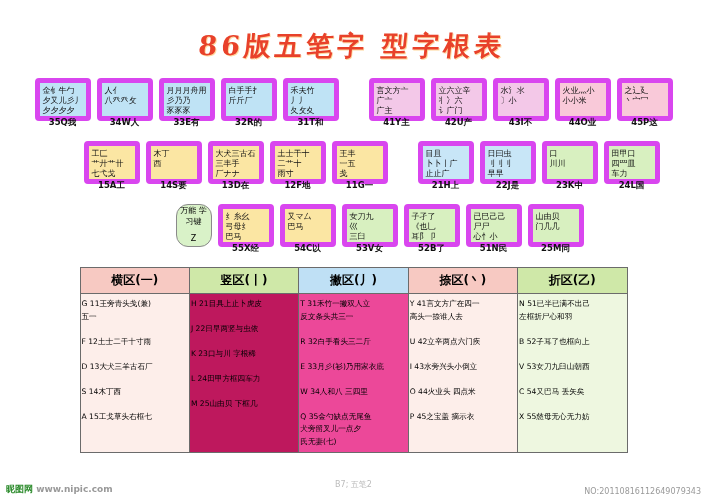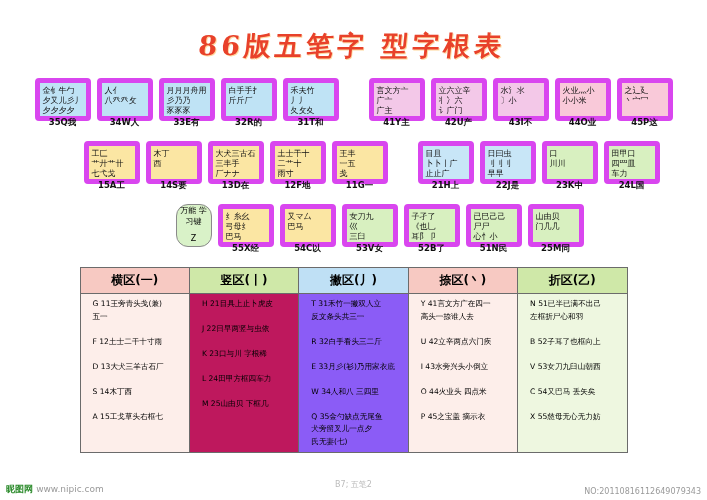"G 11王旁青头戋(兼)" table.zones td { padding: 4px 12px -> 4px 1px }
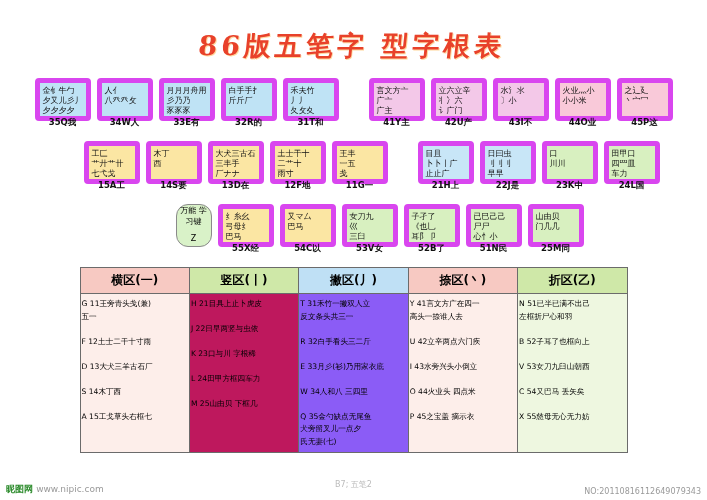"T 31禾竹一撇双人立" td { background: #8b5cf6 -> #ec4899 }
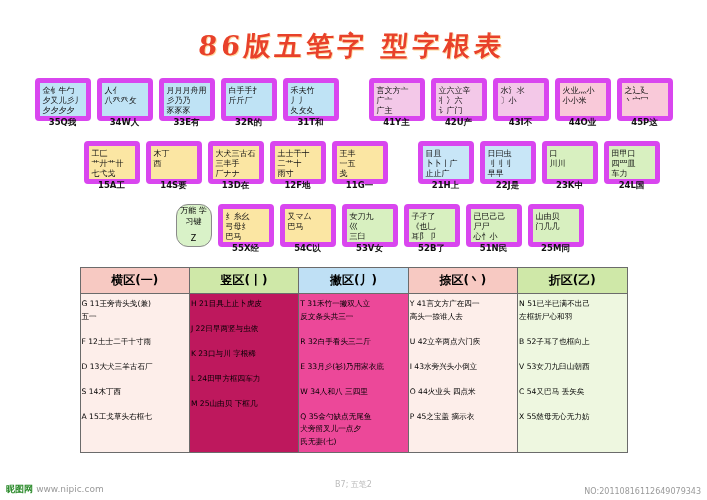"www.nipic.com" .footer .wm-left span.grey { font-weight: normal -> bold }
